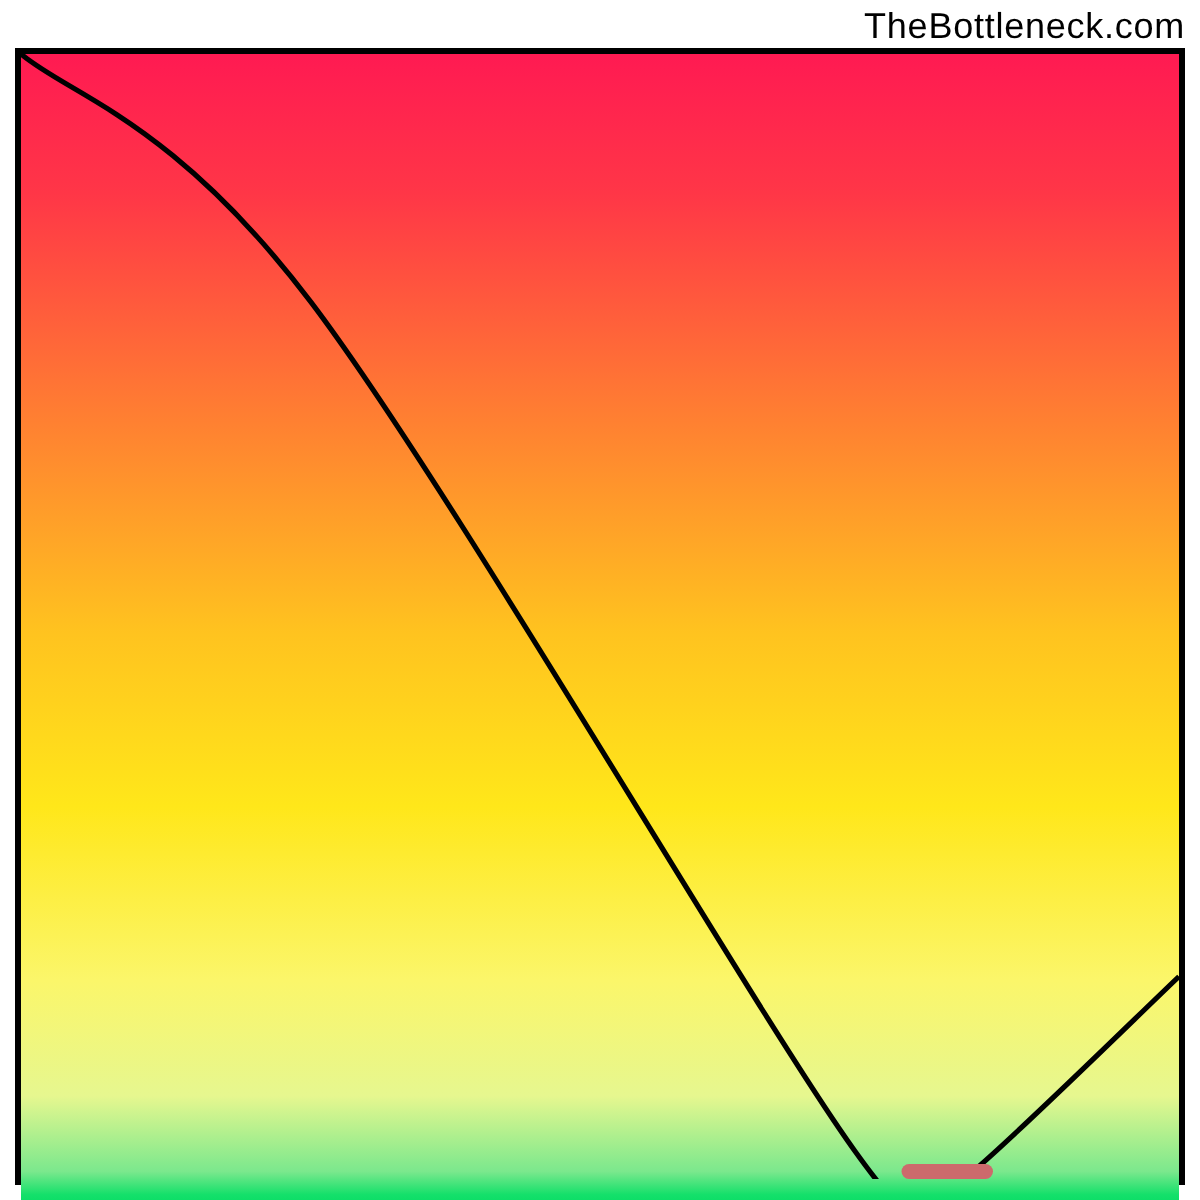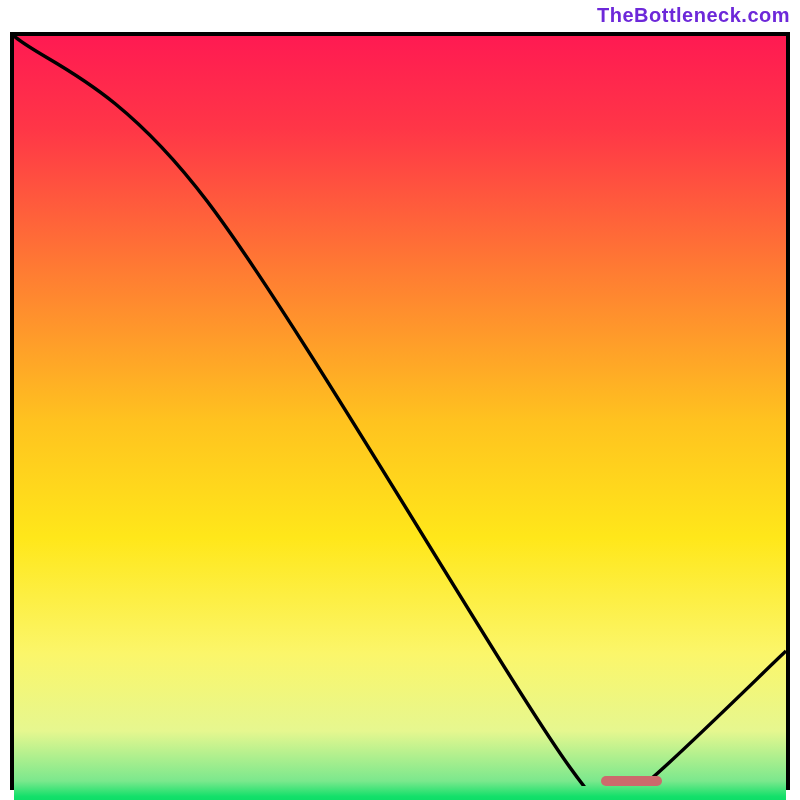"TheBottleneck.com" .watermark { color: #6d28d9 -> #000000; font-size: 20px -> 24px; font-weight: 700 -> 400 }
